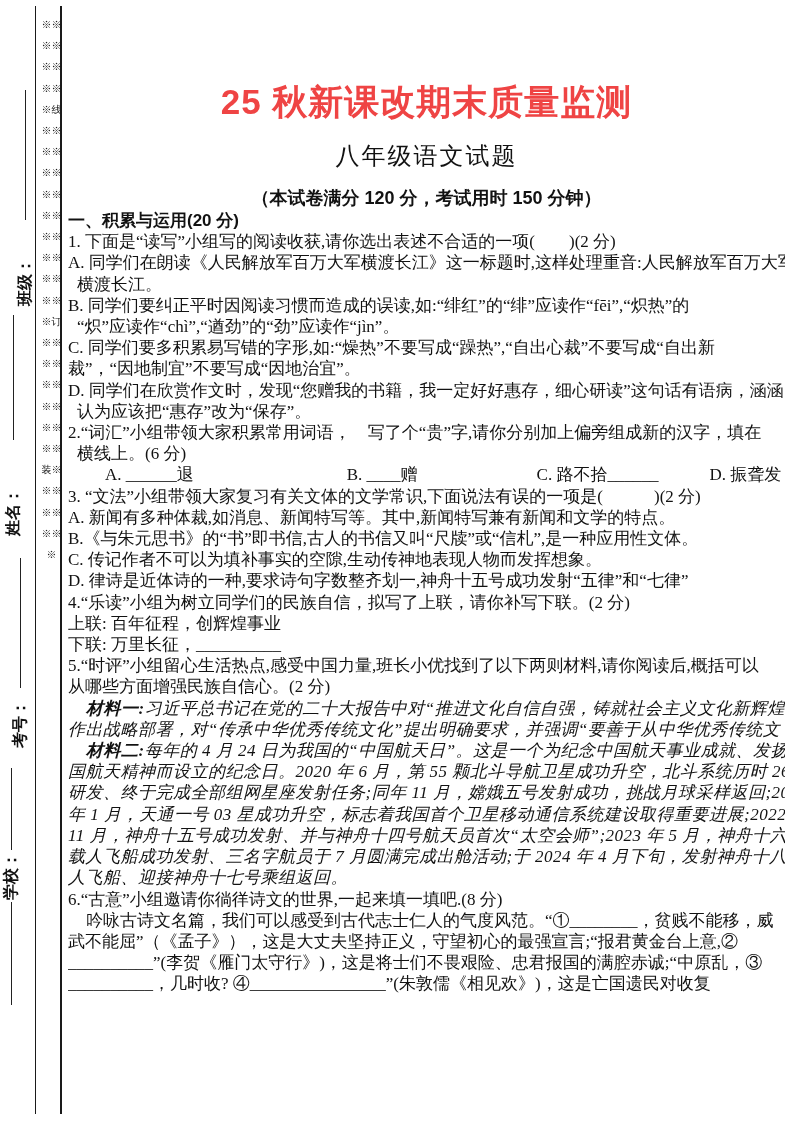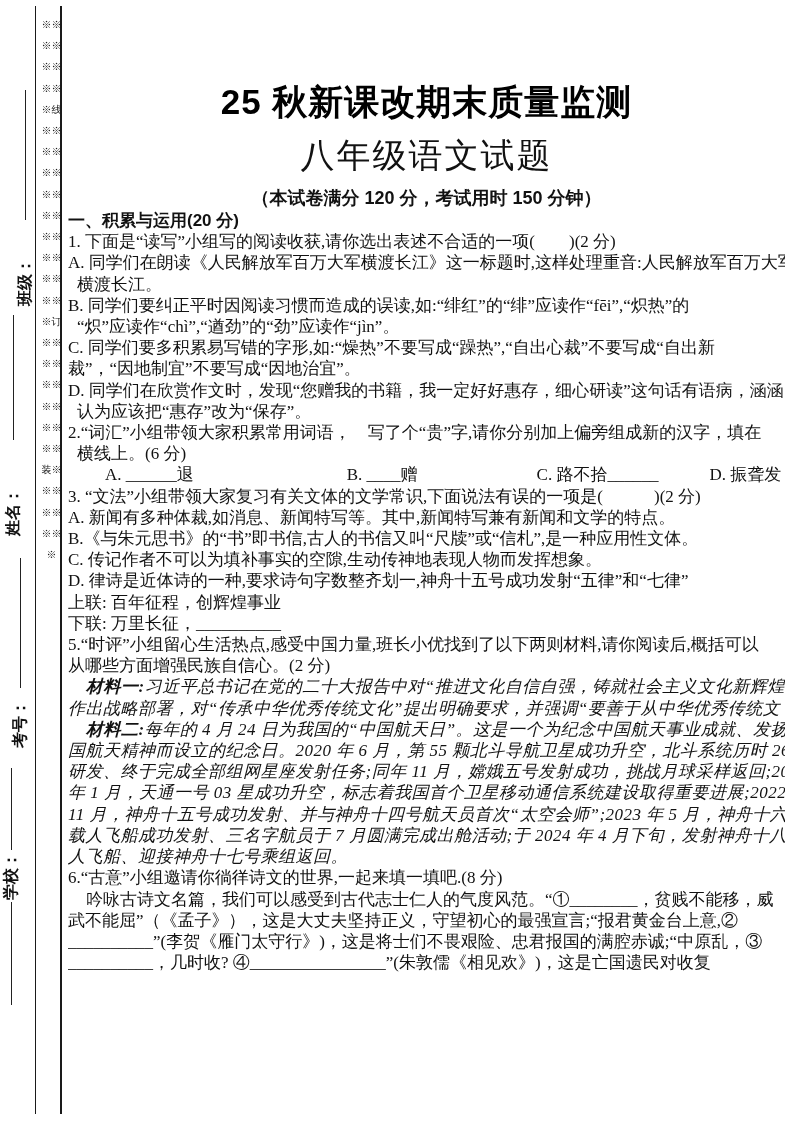"25 秋新课改期末质量监测" .doc-title { color: #000000 -> #ef4444 }
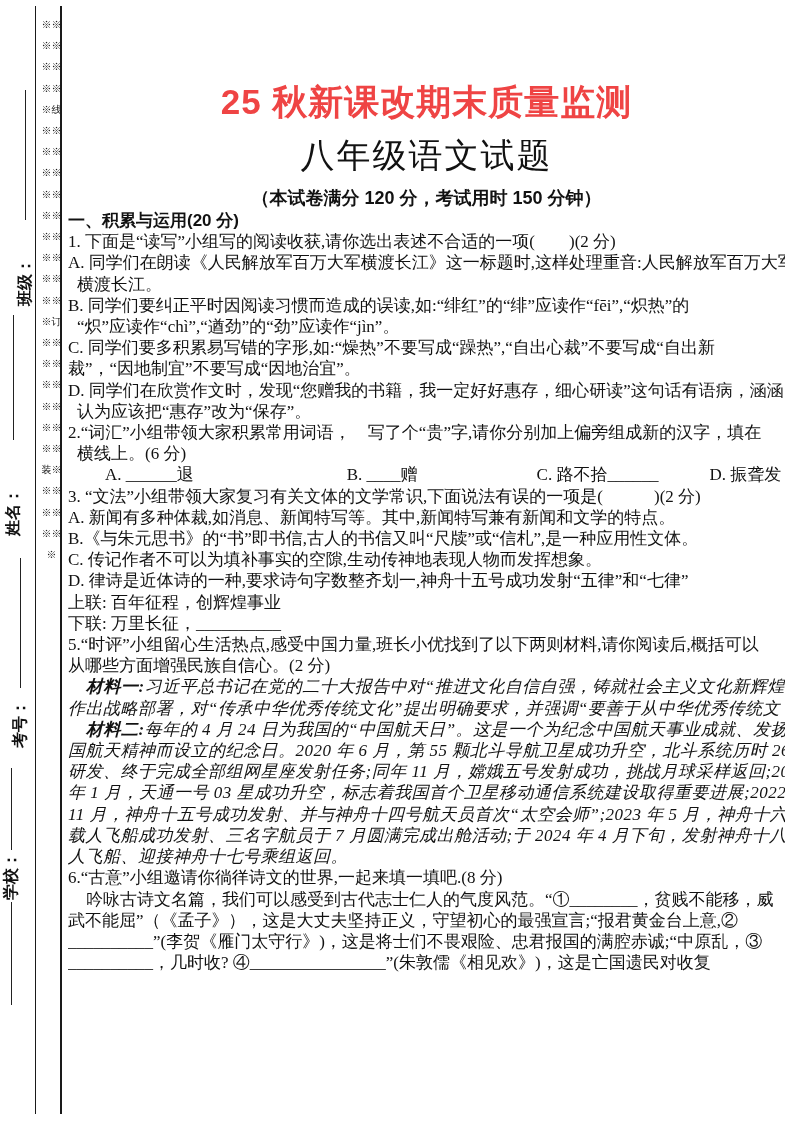"八年级语文试题" .doc-subtitle { font-size: 34px -> 24px }
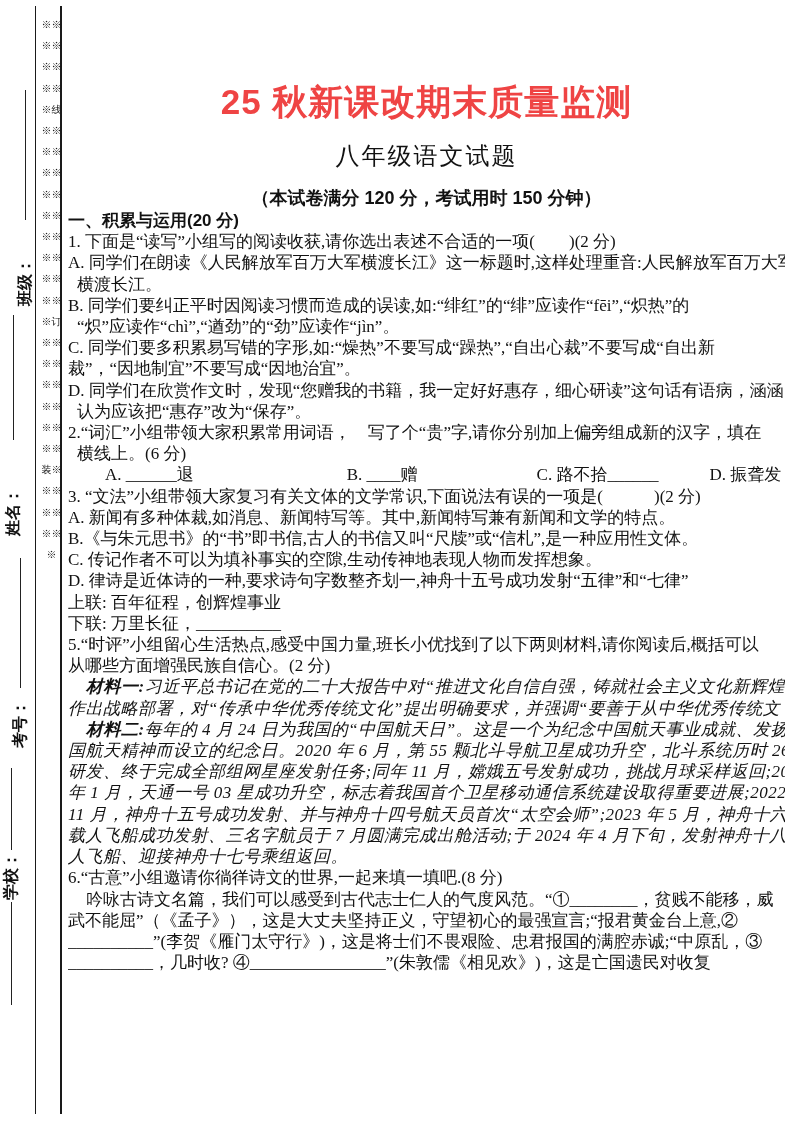"4.“乐读”小组为树立同学们的民族自信，拟写了上联，请你补写下联。(2 分)" div.line { html: none -> <div>4.“乐读”小组为树立同学们的民族自信，拟写了上联，请你补写下联。(2 分)</div> }
